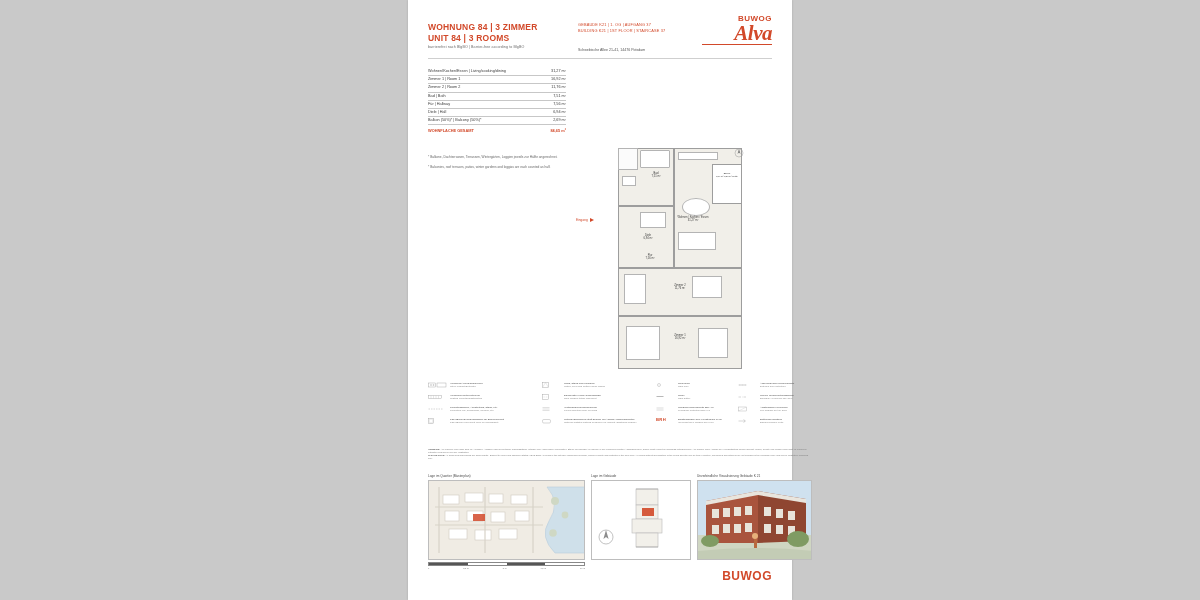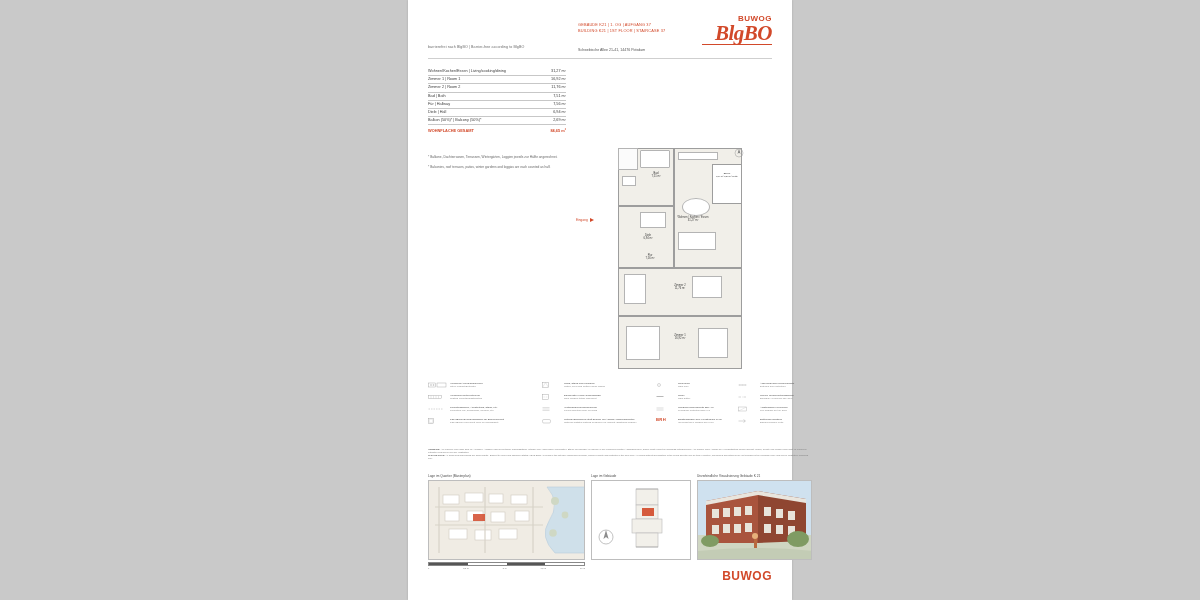"WOHNUNG 84 | 3 ZIMMER" div.unit { html: none -> <div> <div>WOHNUNG 84 | 3 ZIMMER</div> <div>UNIT 84 | 3 ROOMS</div> </div> }
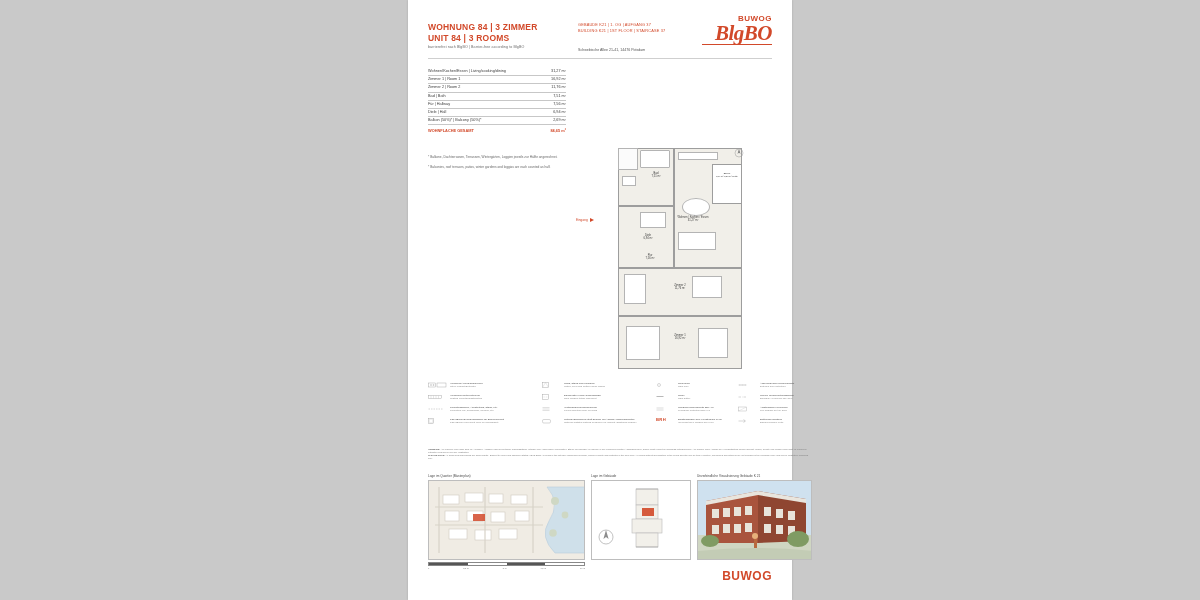"BlgBO" div.alva { text: BlgBO -> Alva }
